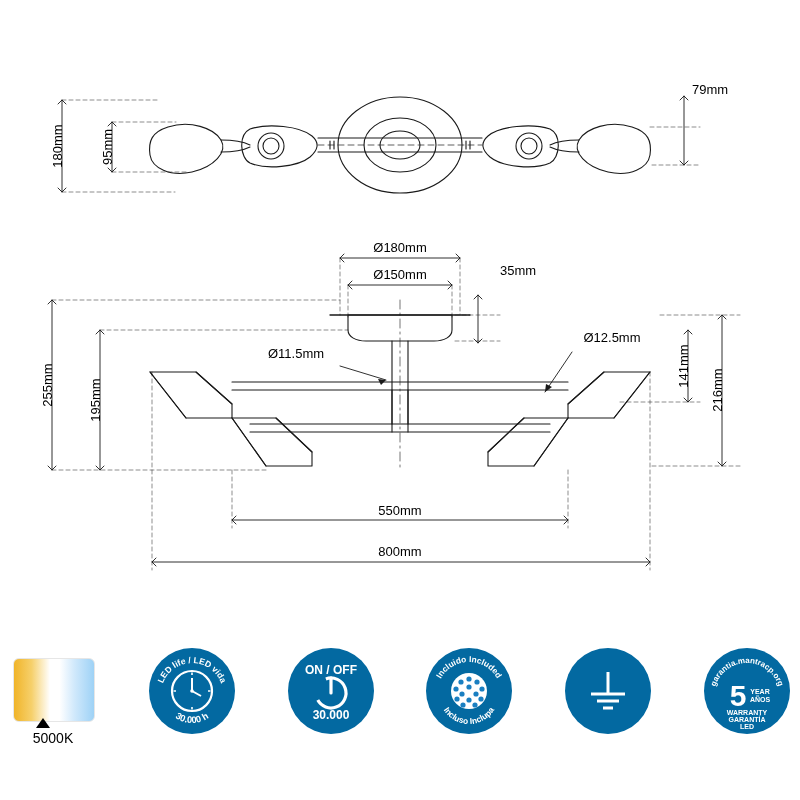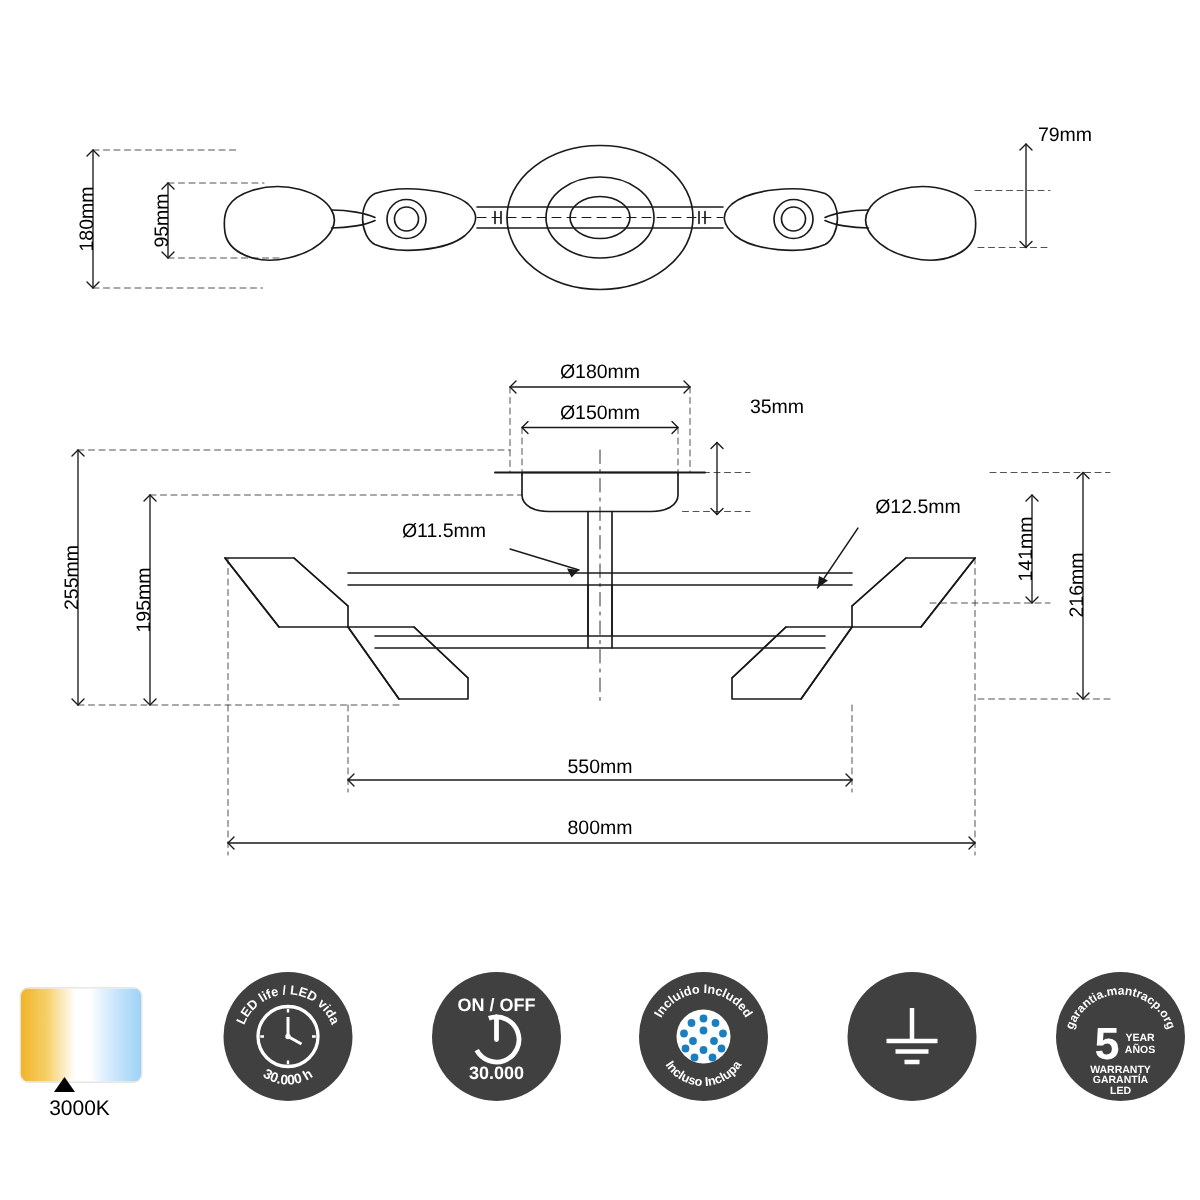"ON / OFF" .circle { background: #404040 -> #0369a1 }
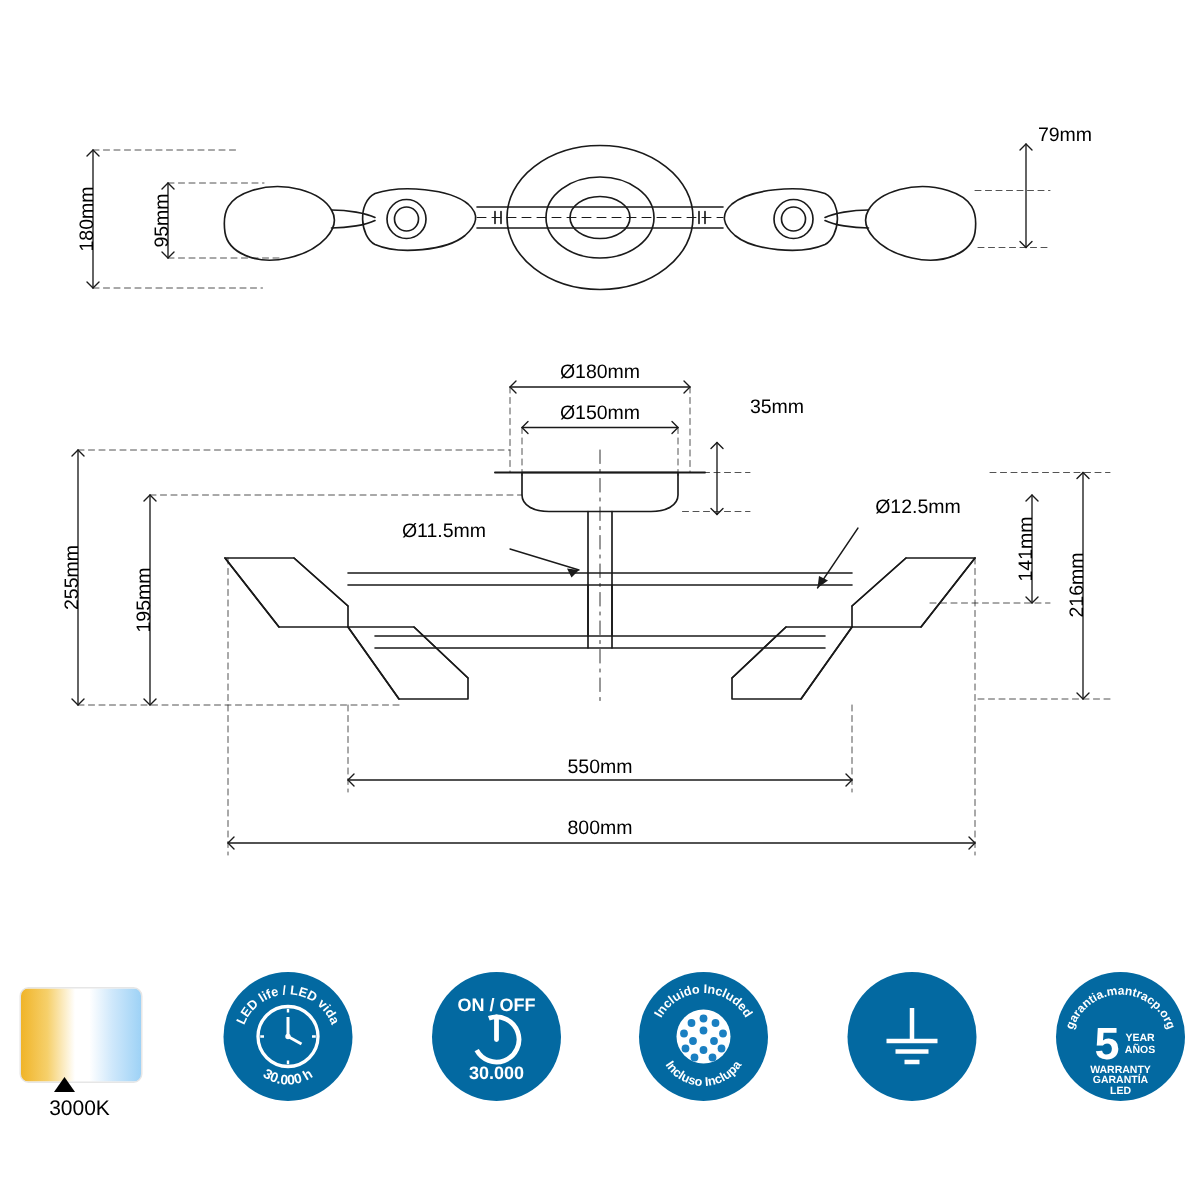"3000K" div.temp-text { text: 3000K -> 5000K }
